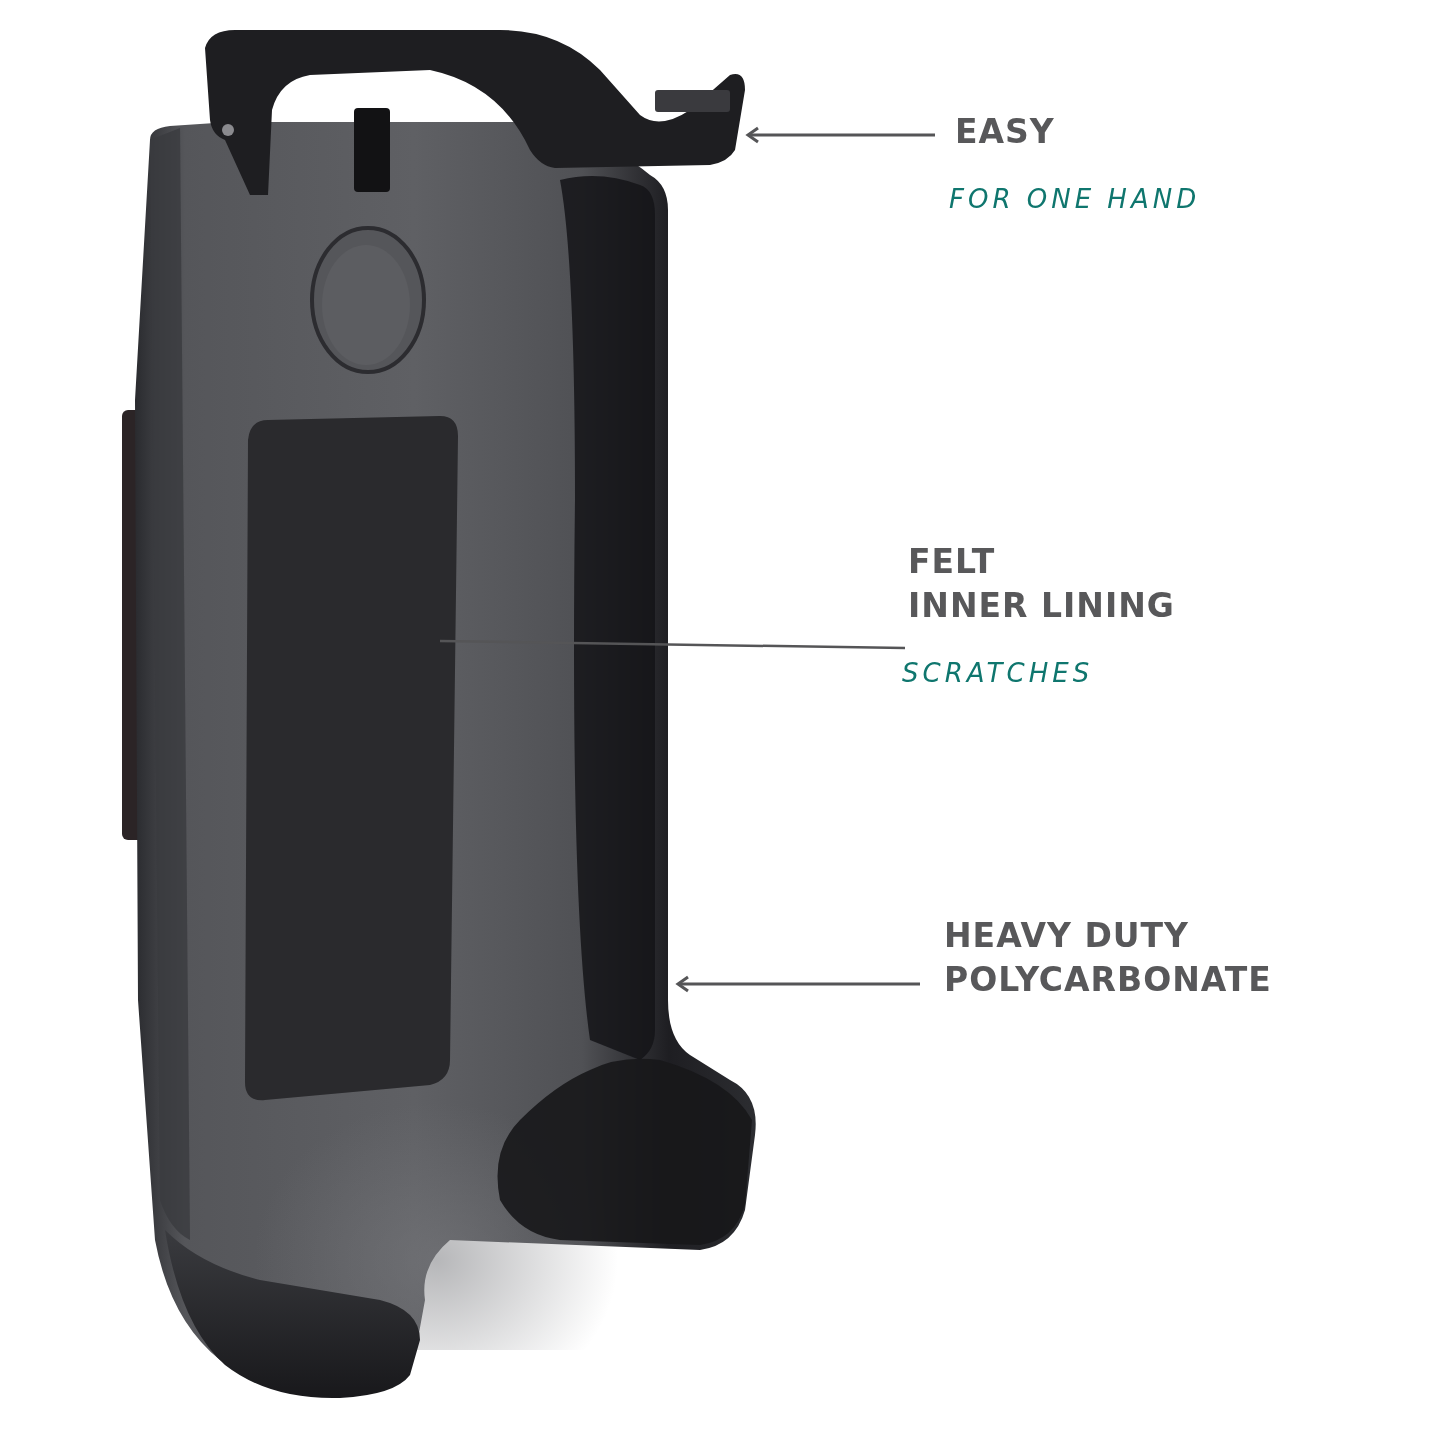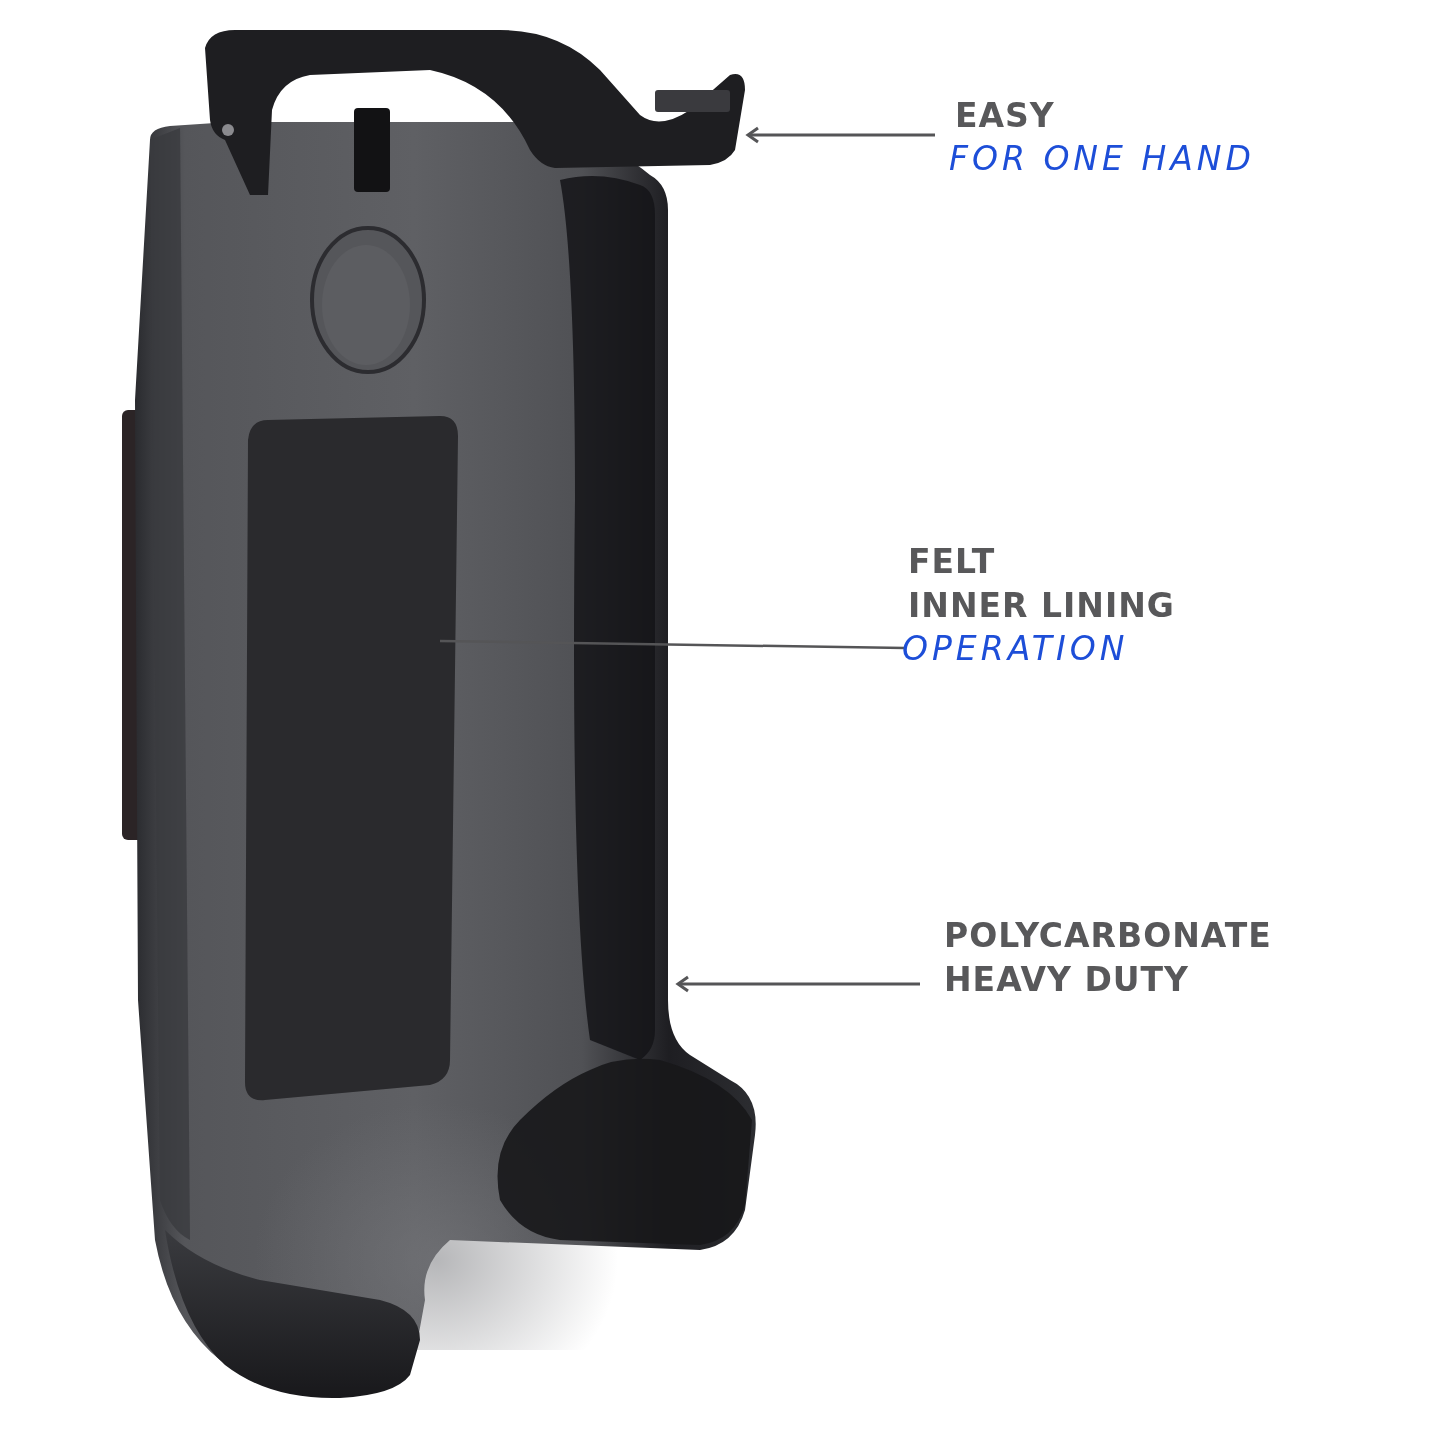"EASY" div.callout { top: 94px -> 110px }
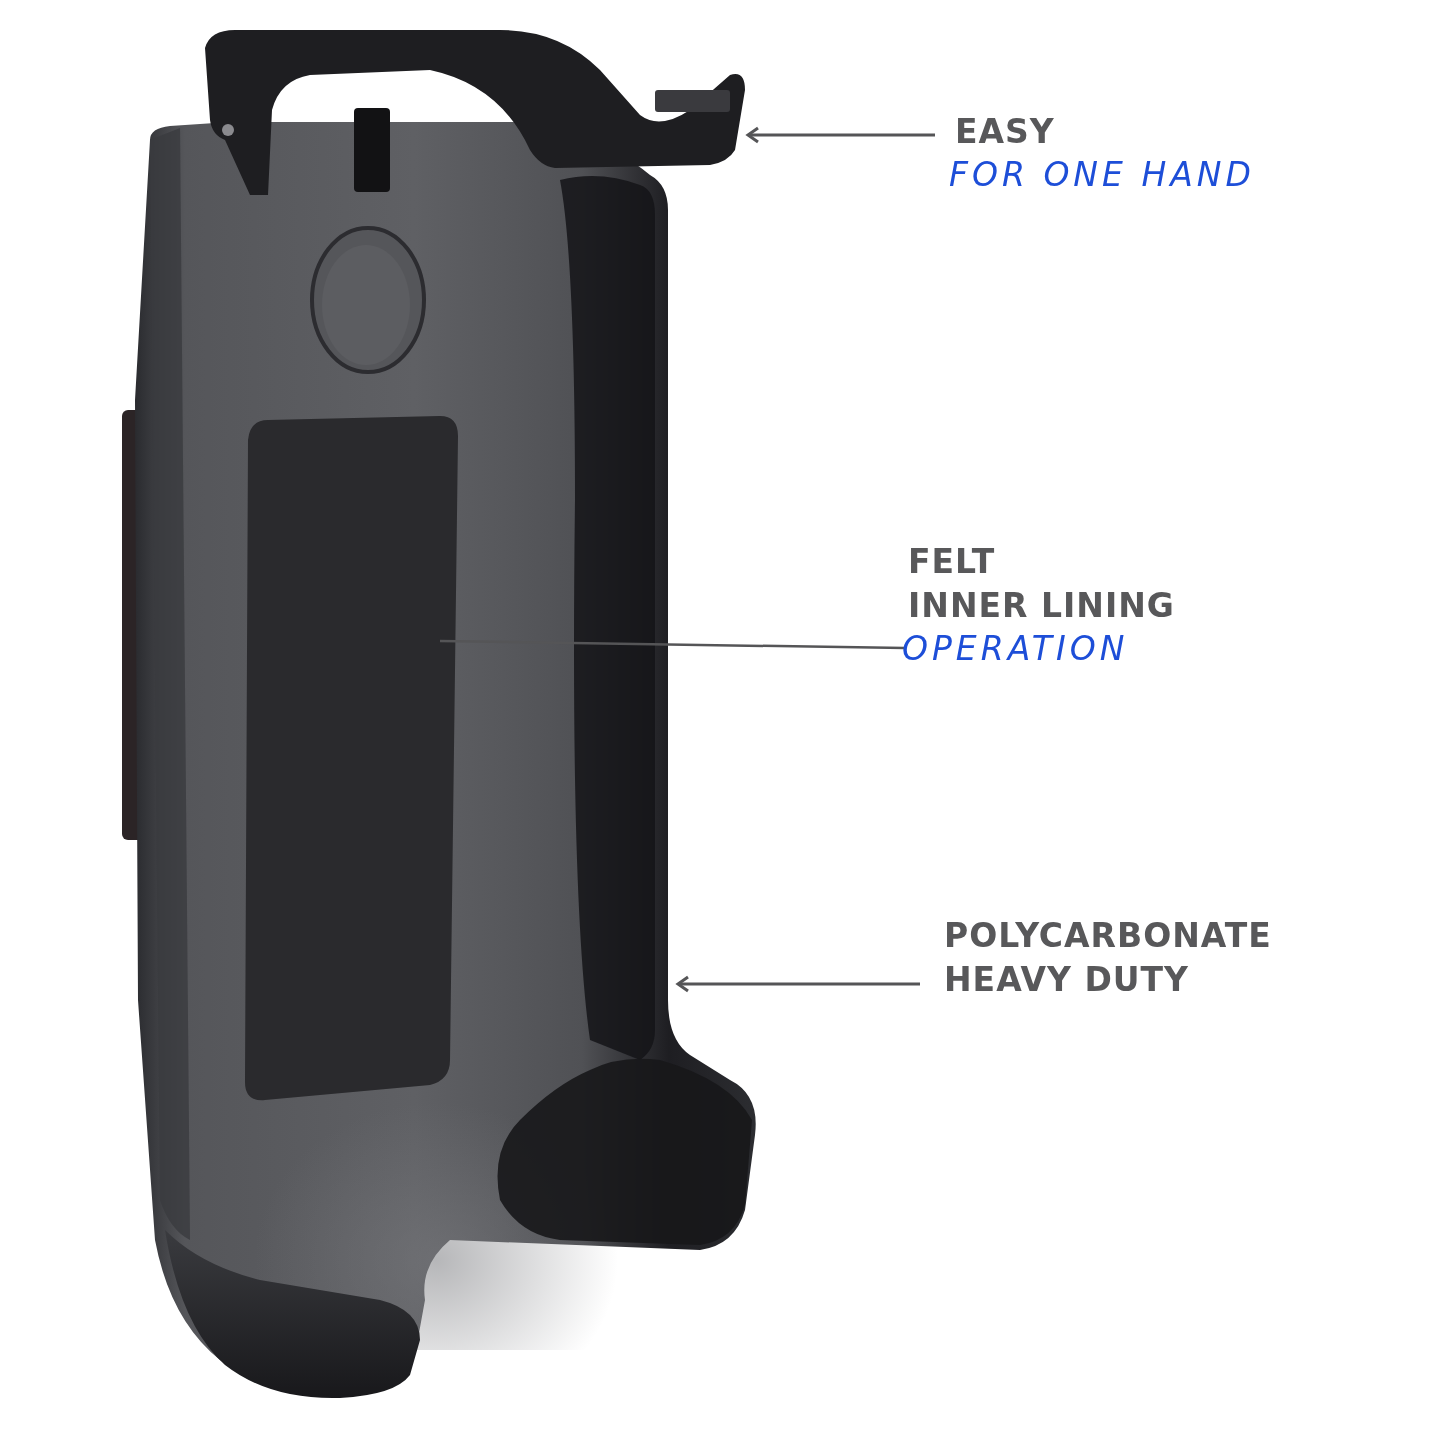"FOR ONE HAND" .callout .sub { color: #1d4ed8 -> #0f766e; font-size: 33px -> 26px; margin-top: none -> 24px }
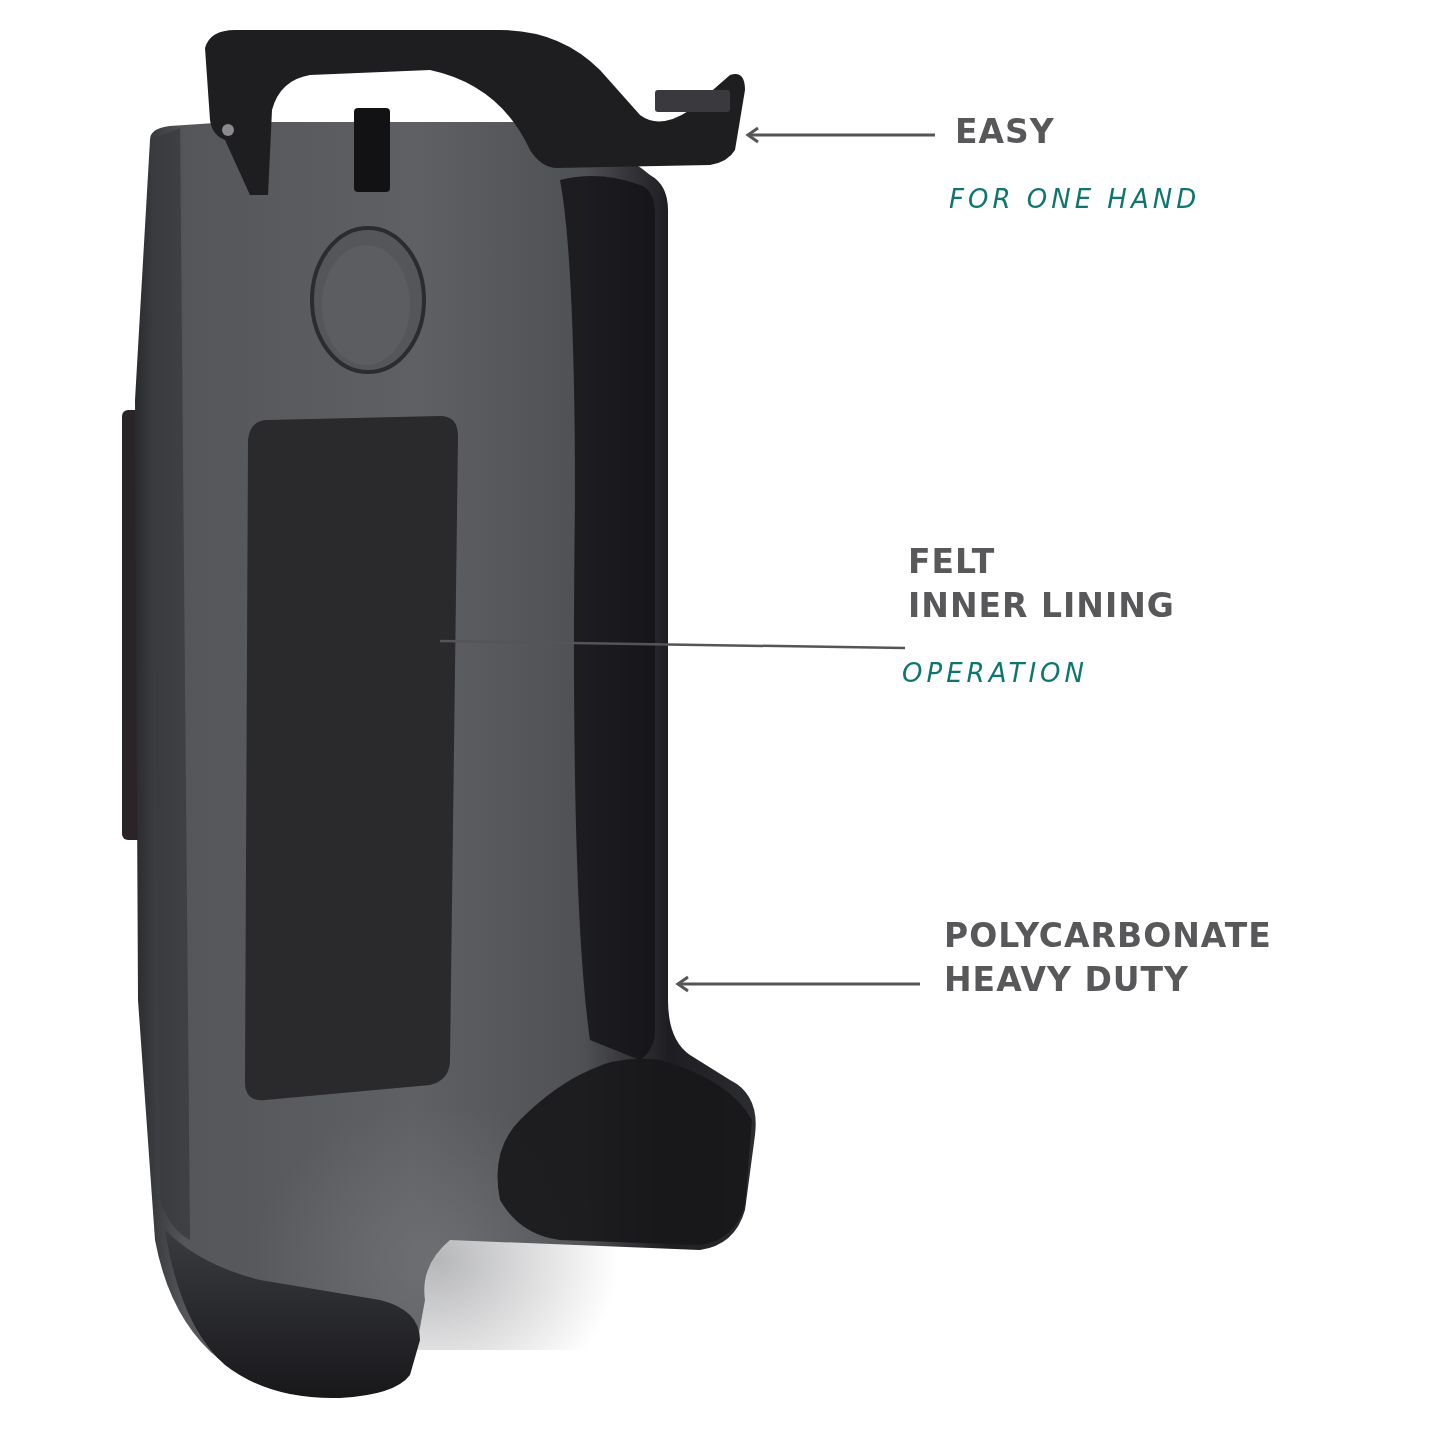"OPERATION" div.sub { text: OPERATION -> SCRATCHES }
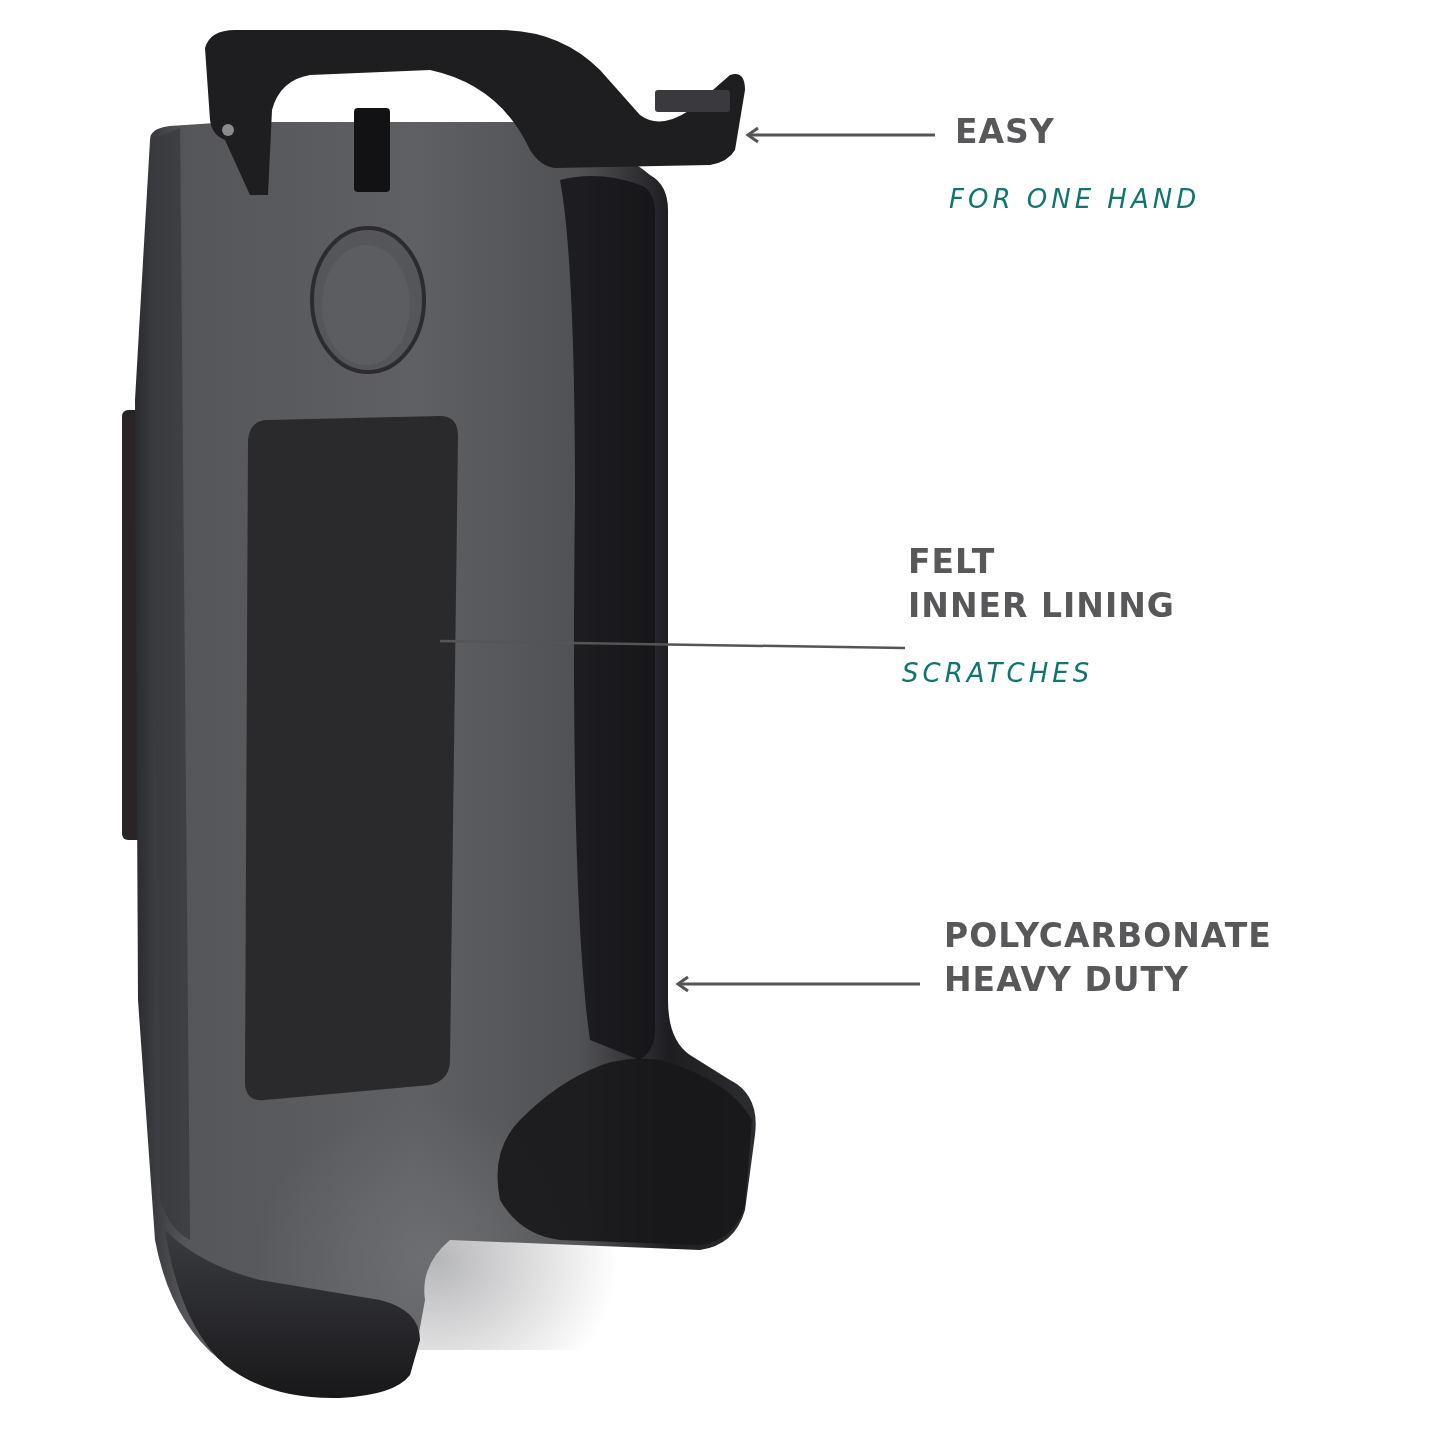"POLYCARBONATE" div.title { order: before "HEAVY DUTY" -> after "HEAVY DUTY" }
